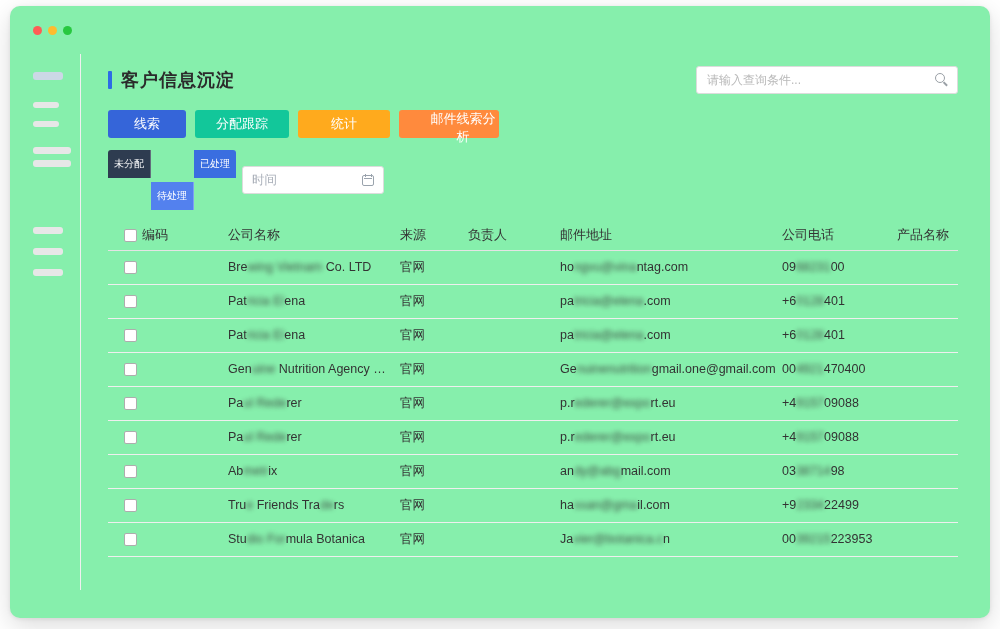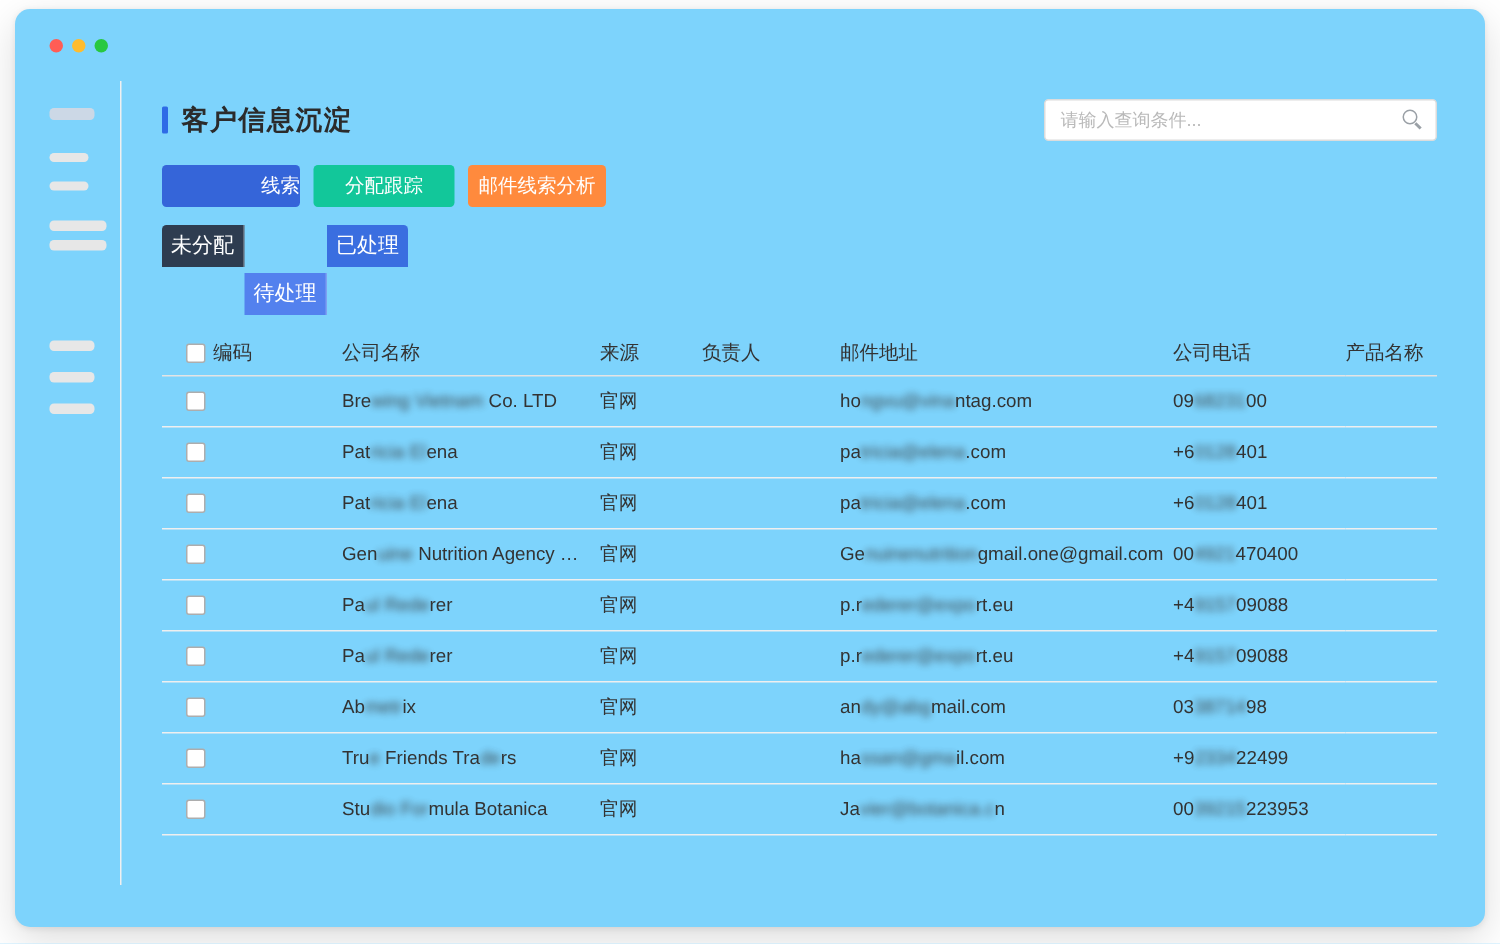"客户信息沉淀" .window { background: #7dd3fc -> #86efac }
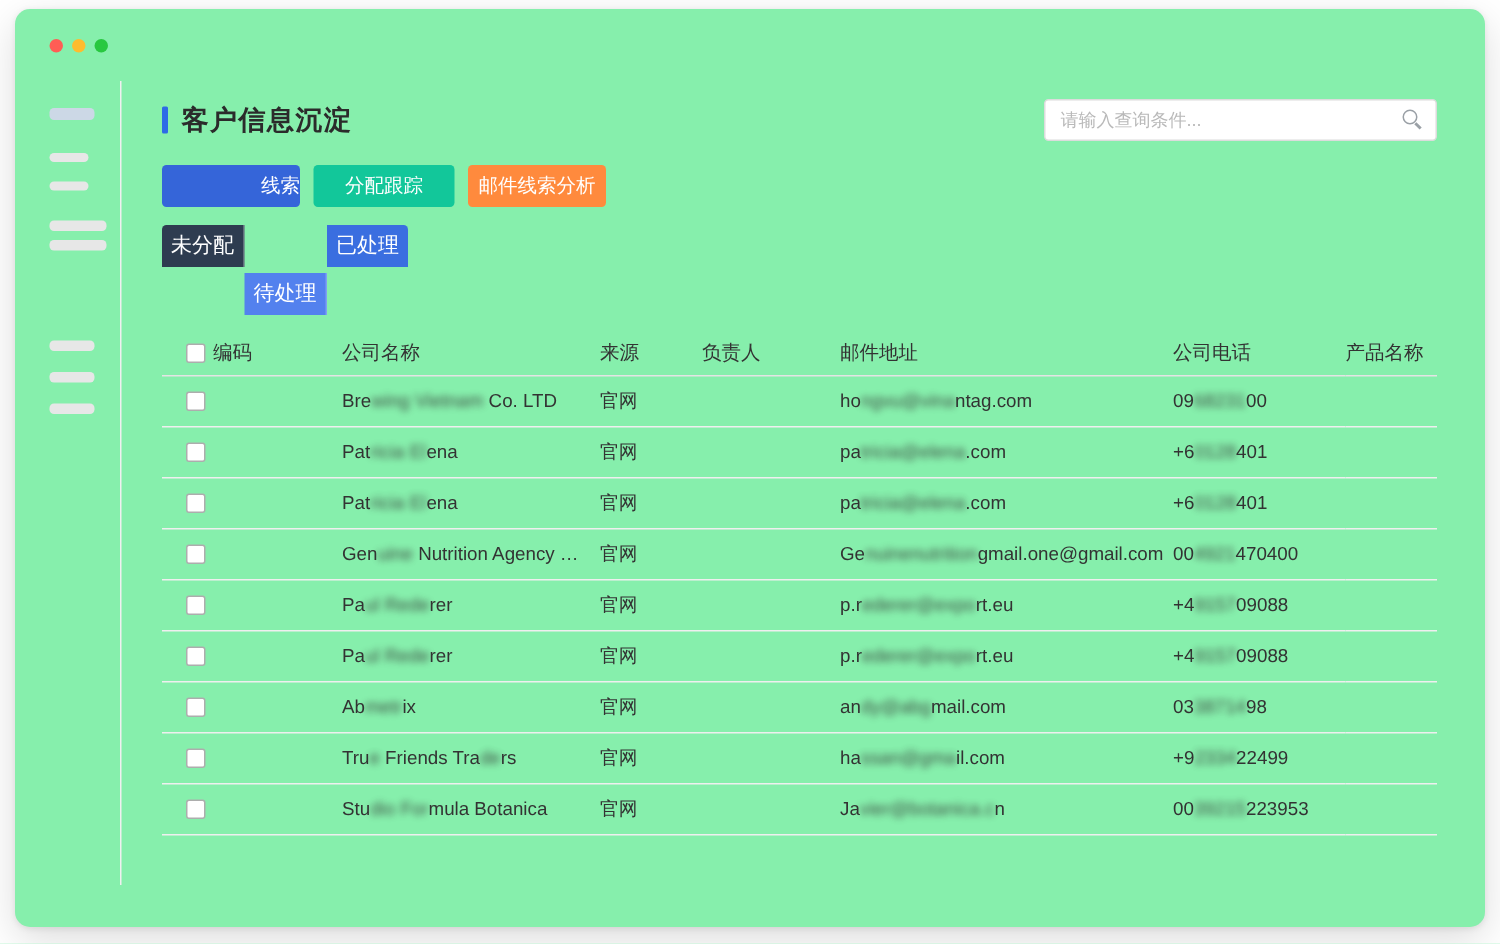"线索" .tab-btn:nth-of-type(1) { text-align: right -> none; width: 92px -> 78px }
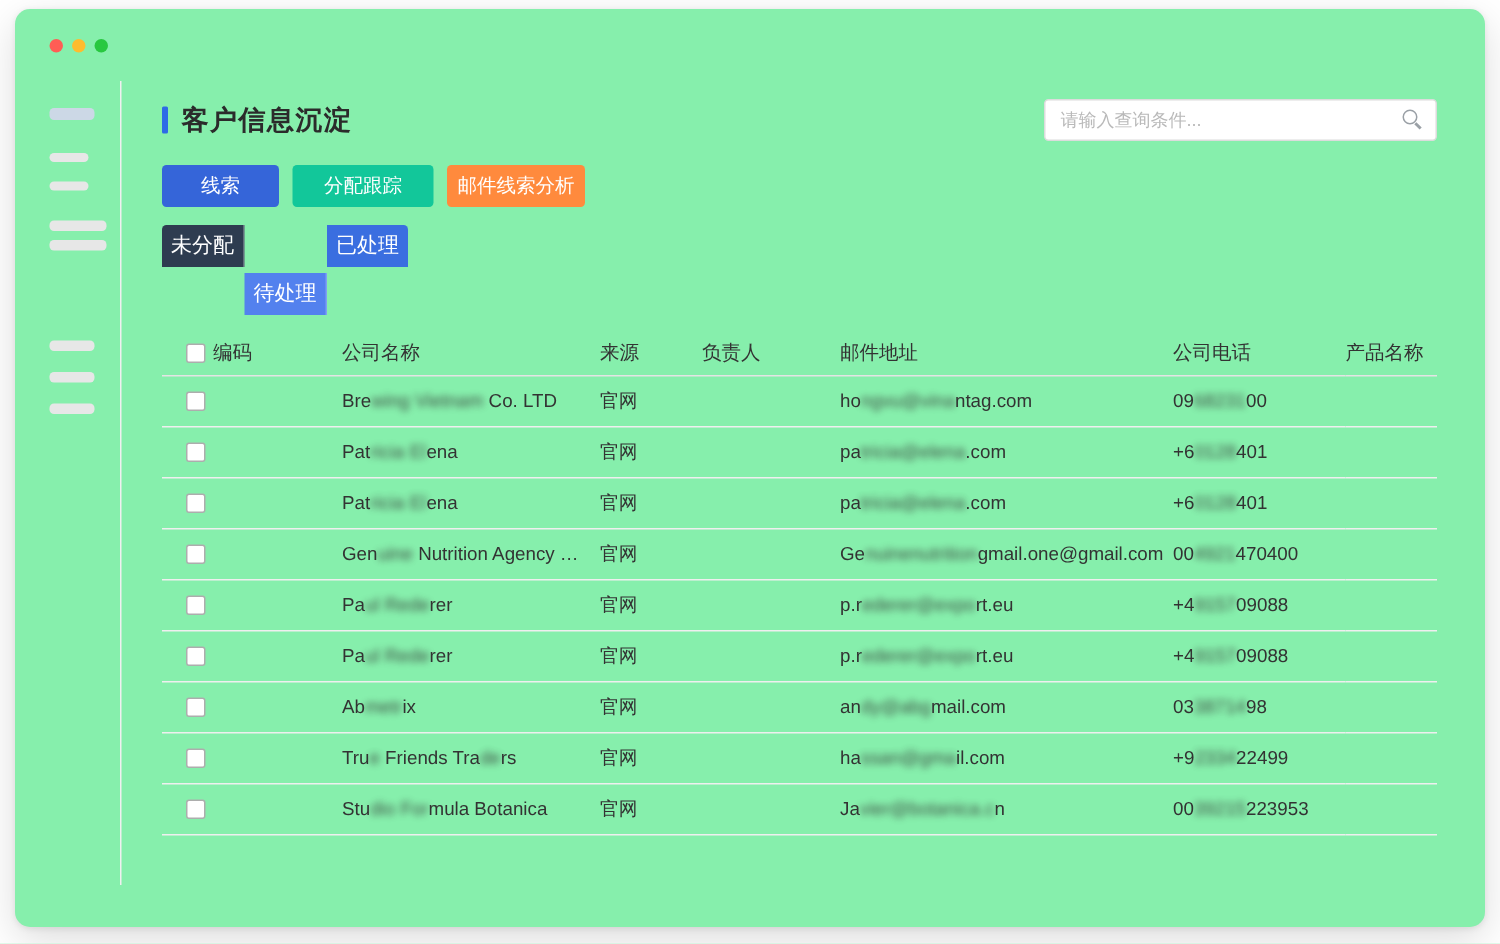"统计" button.tab-btn { html: none -> <button>统计</button> }
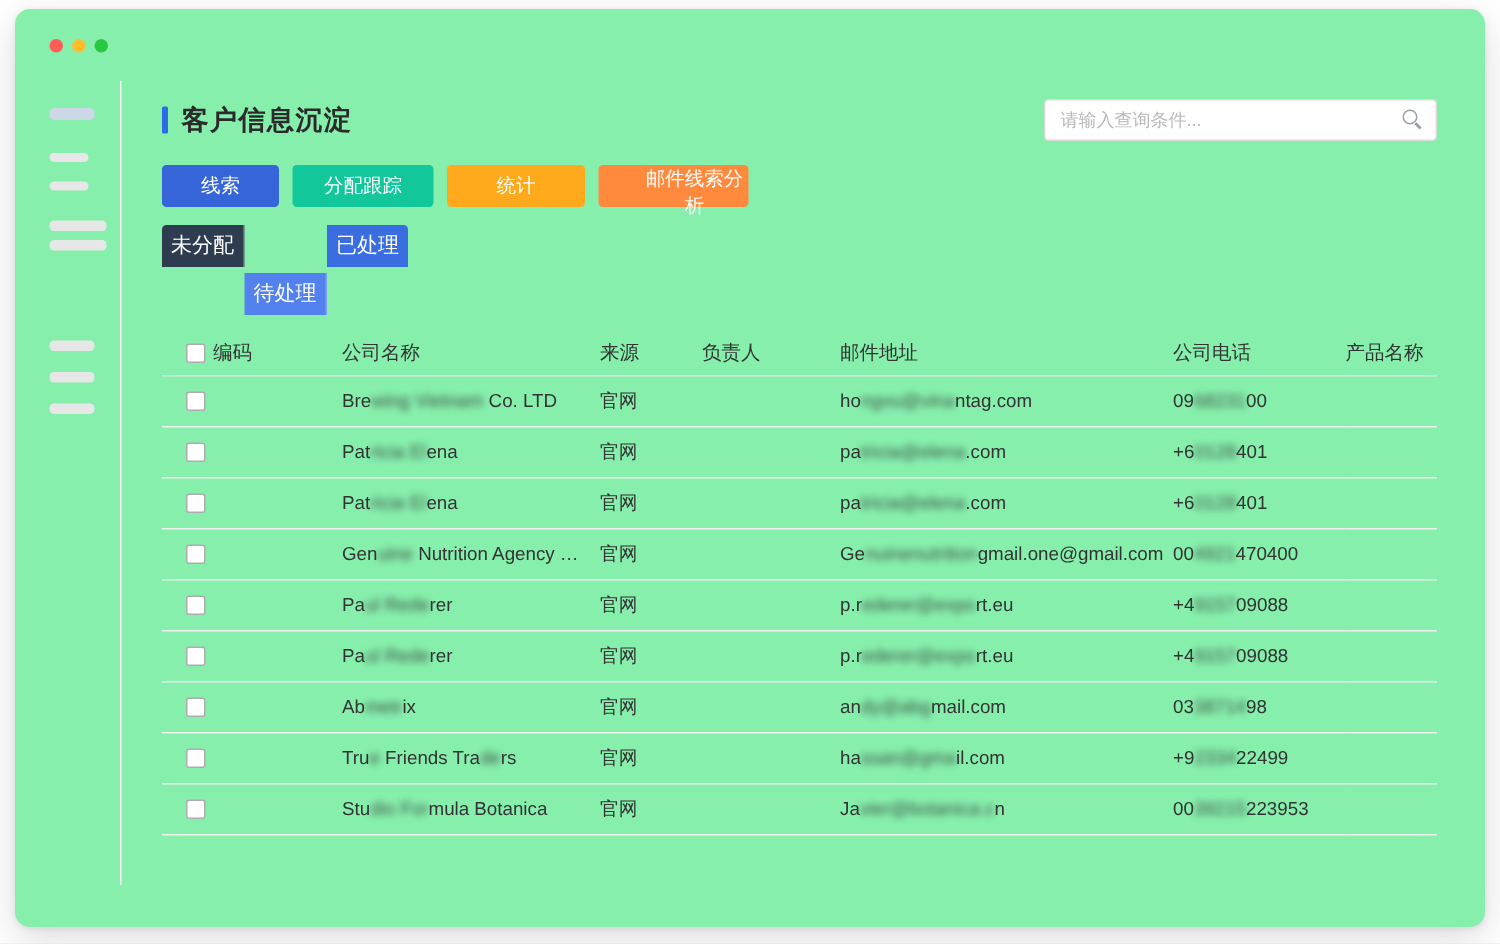"未分配" .seg-btn { font-size: 14px -> 10px }
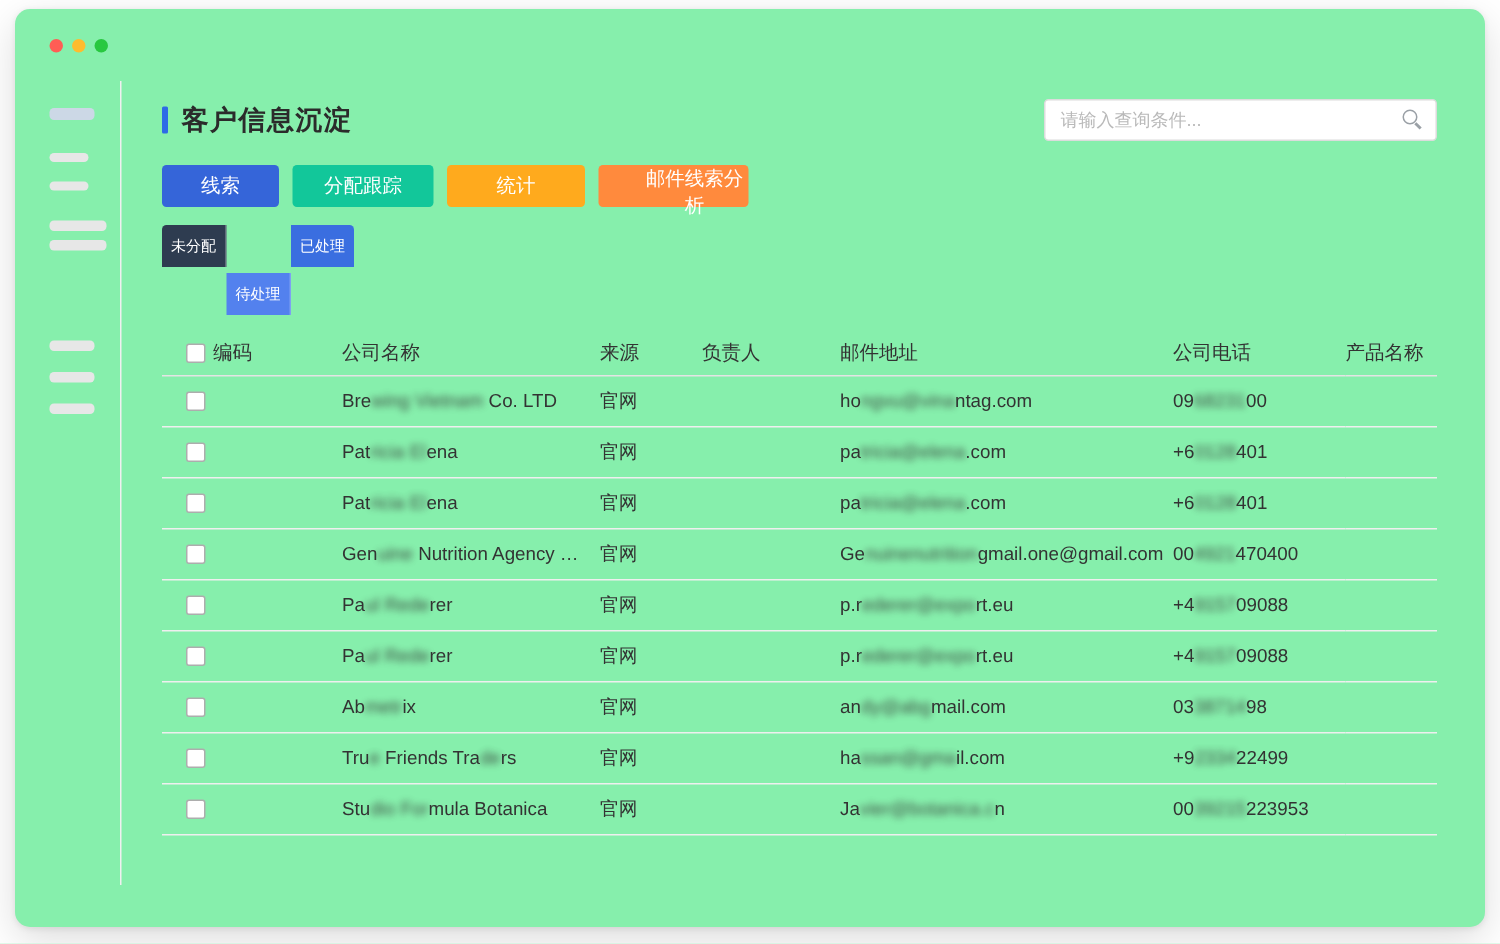"时间" div.date-input { html: none -> <div> <span>时间</span> <span></span> </div> }
